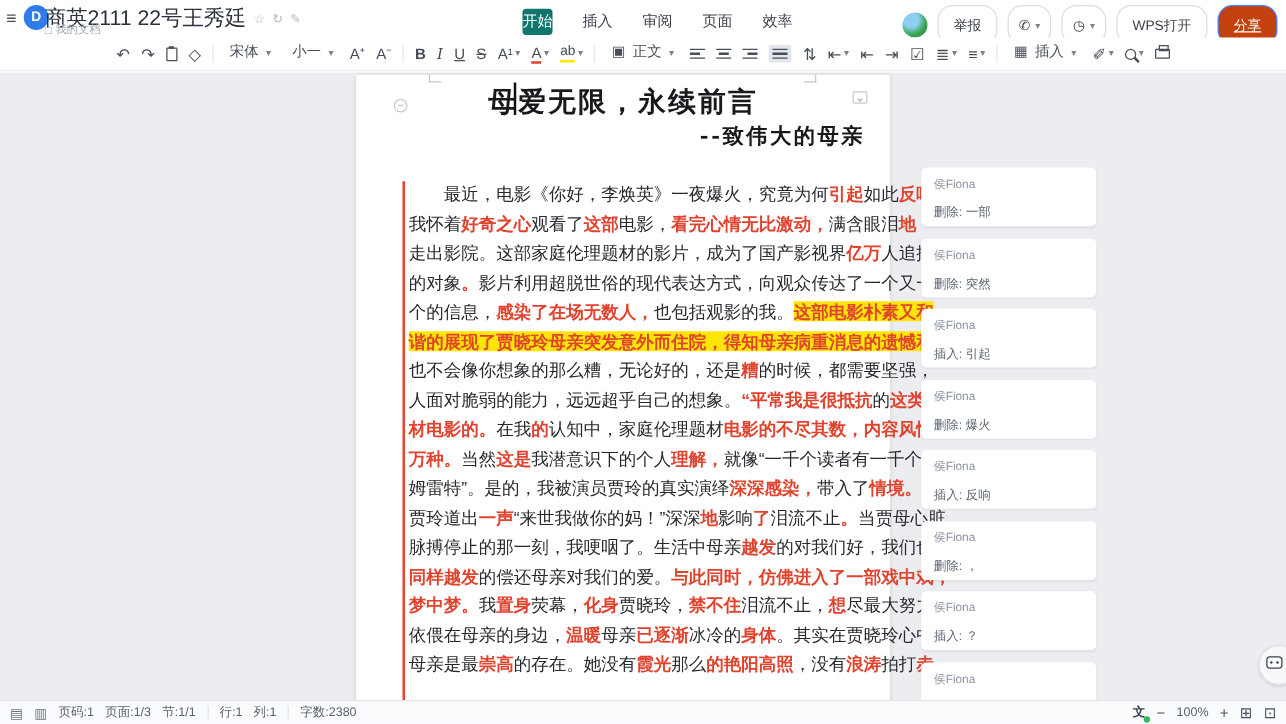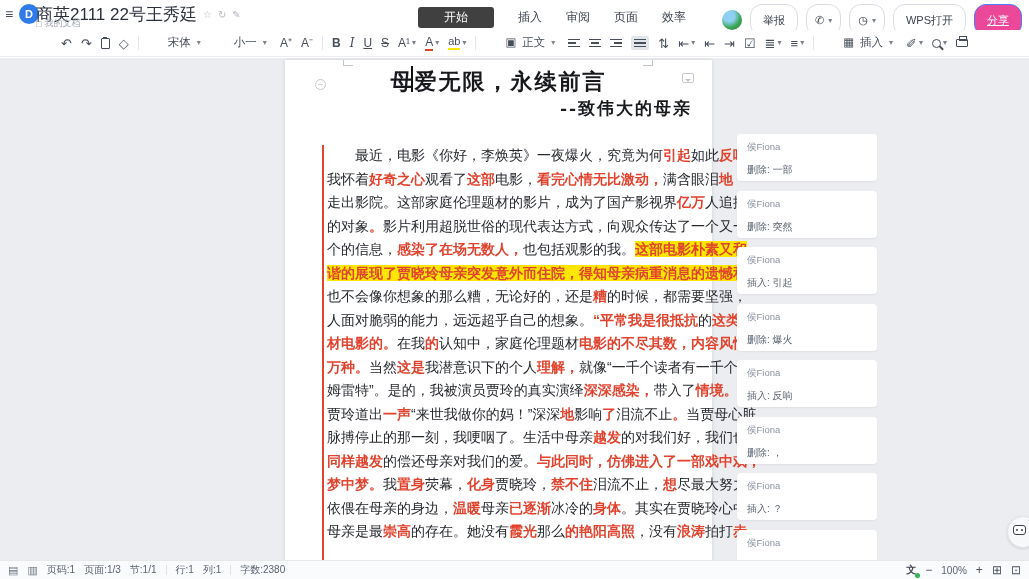"开始" .tab.active { background: #404040 -> #0f766e; padding: 2px 26px -> 2px 0 }
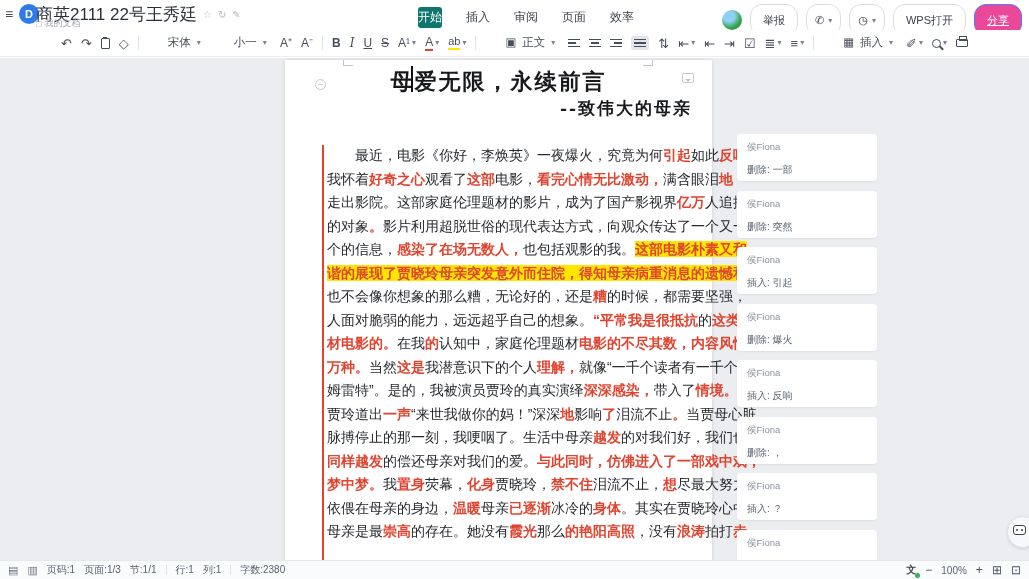"分享" .pill.primary { background: #ec4899 -> #c2410c }
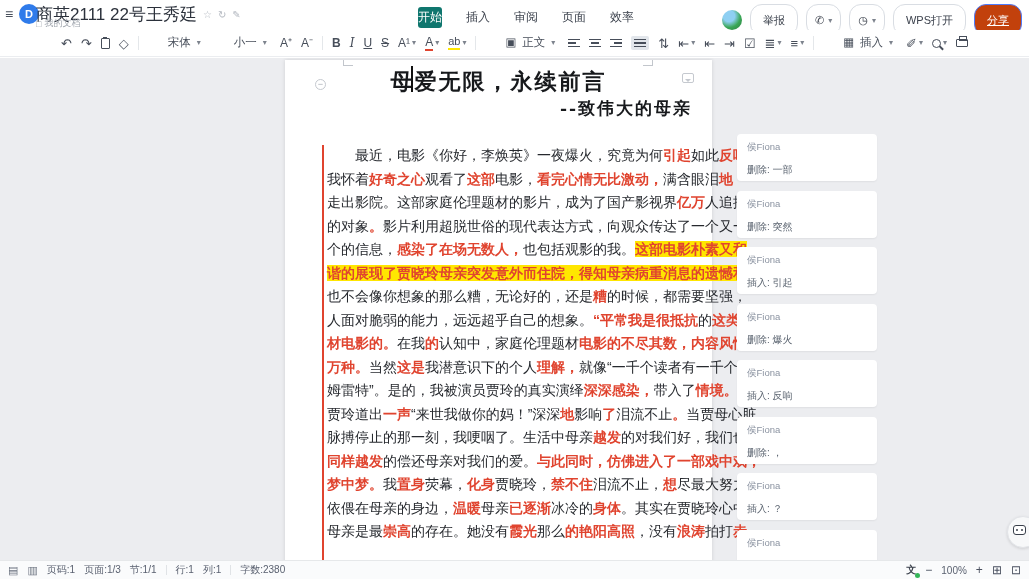"宋体" .dd-box { margin-left: 16px -> none }
